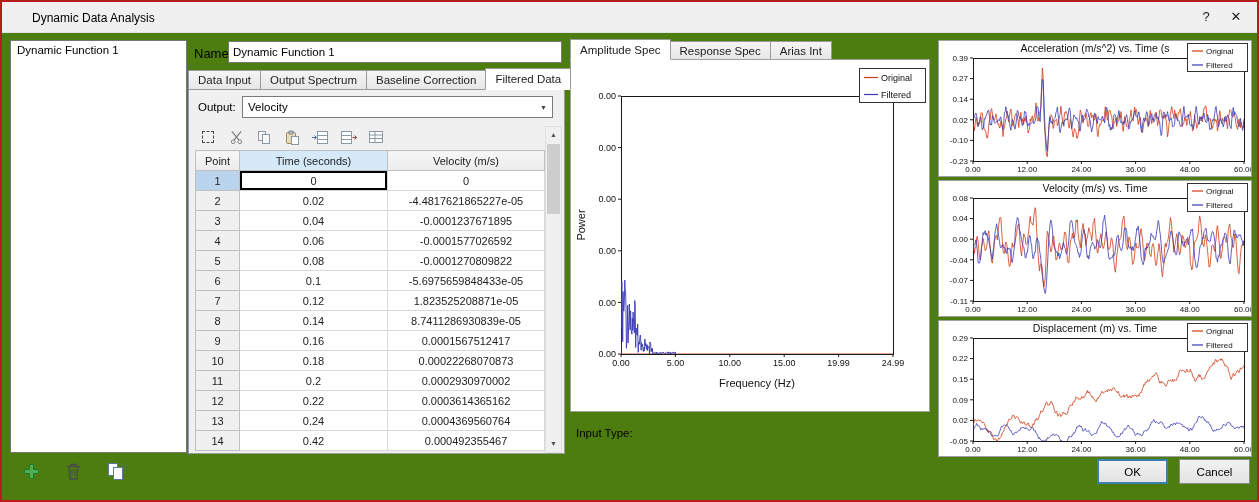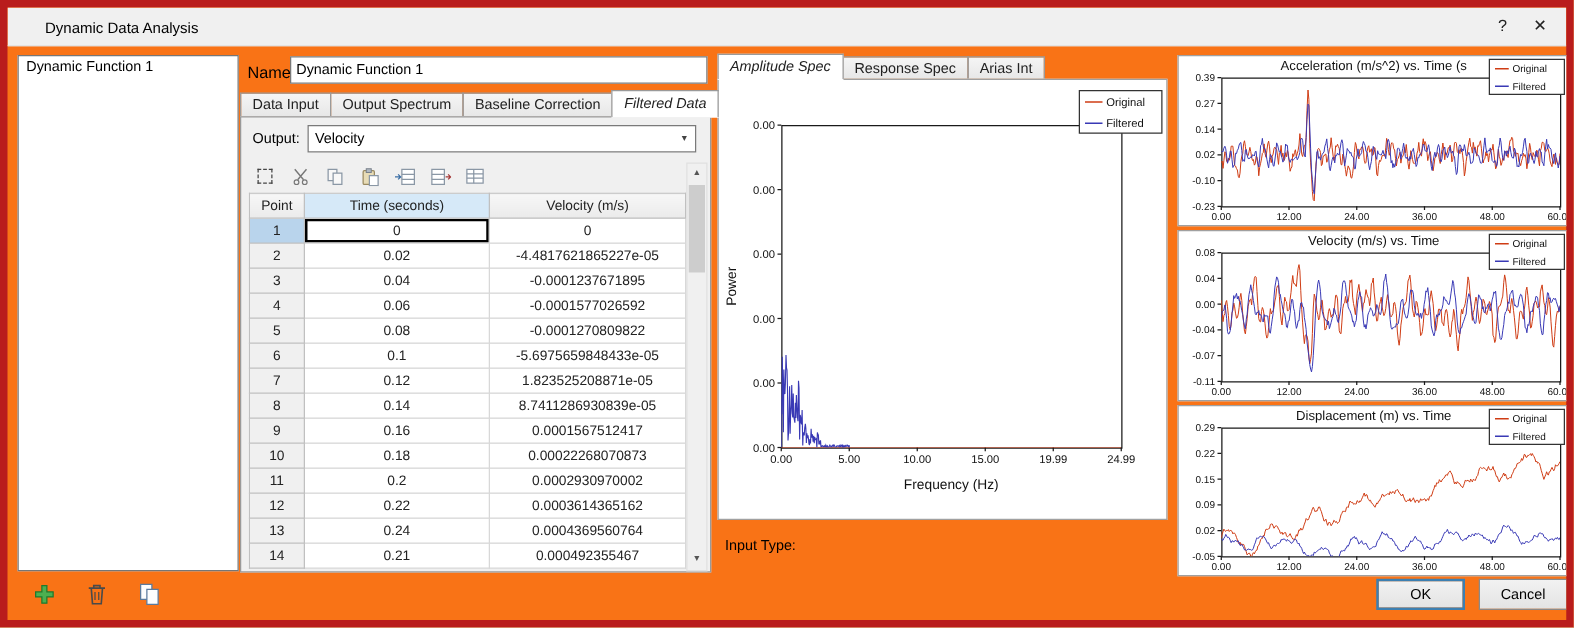"Dynamic Data Analysis" .window { background: #f97316 -> #4d7c0f; border: 6px solid #b91c1c -> 2px solid #b91c1c }
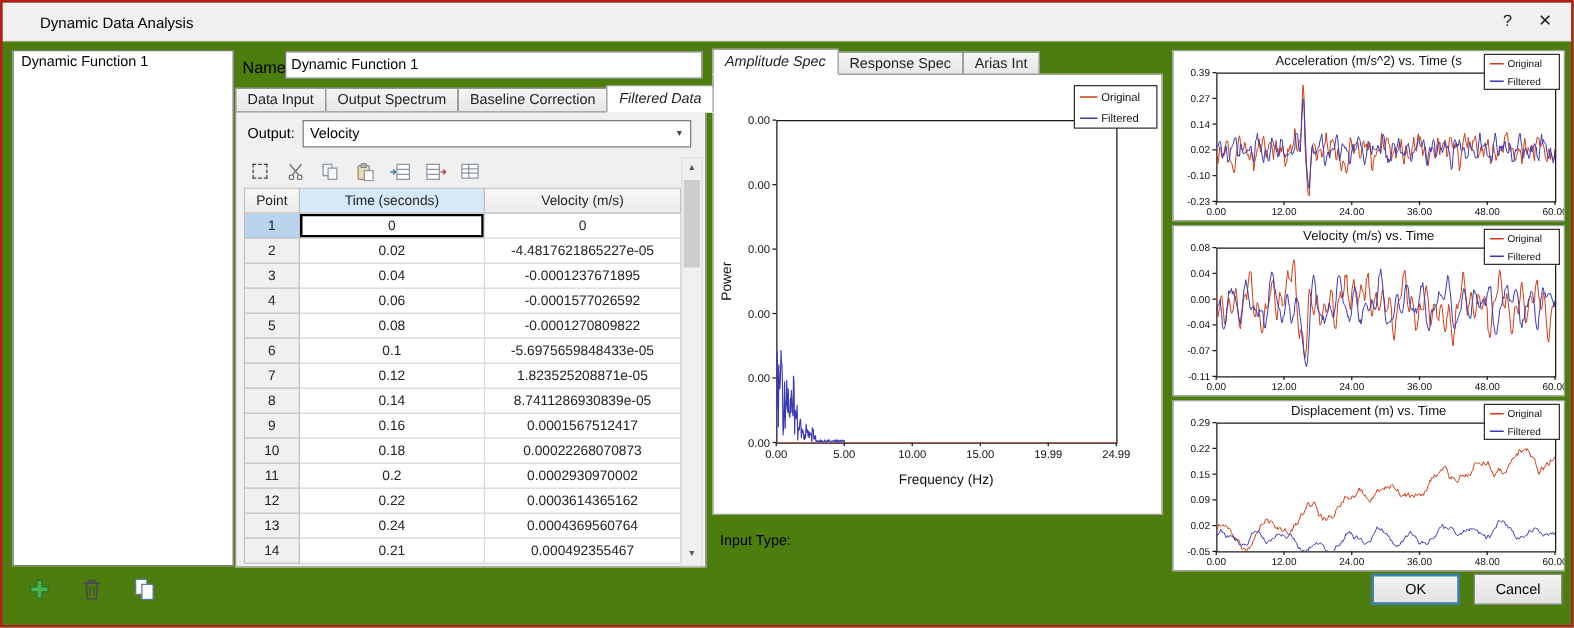"Amplitude Spec" .tab.active { font-style: italic -> none }
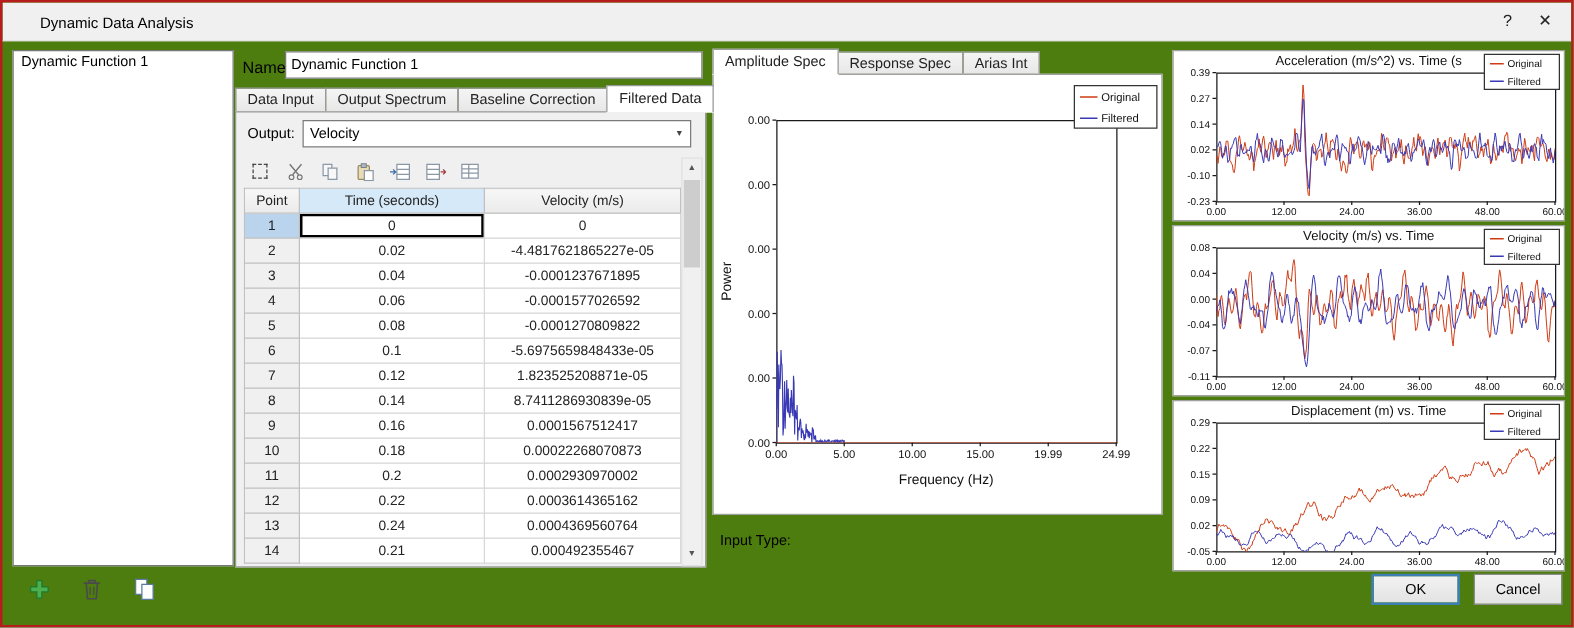"0.21" td { text: 0.21 -> 0.42 }
